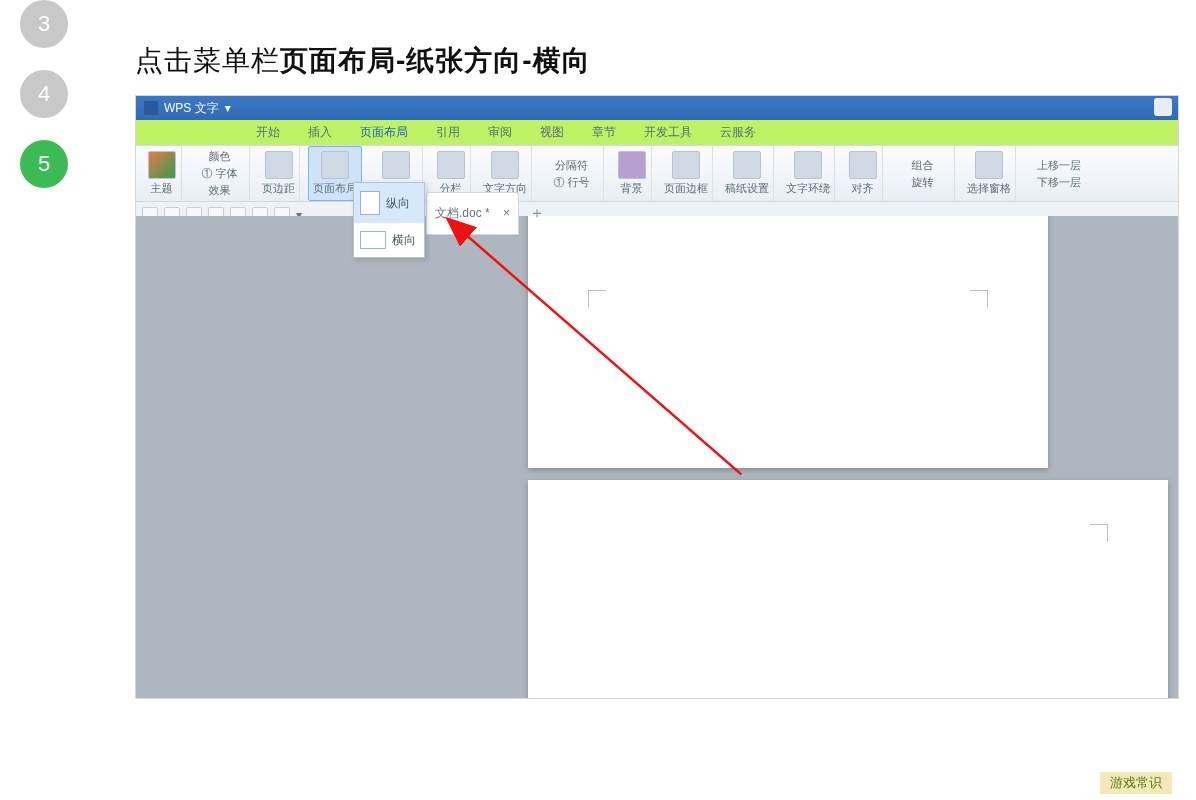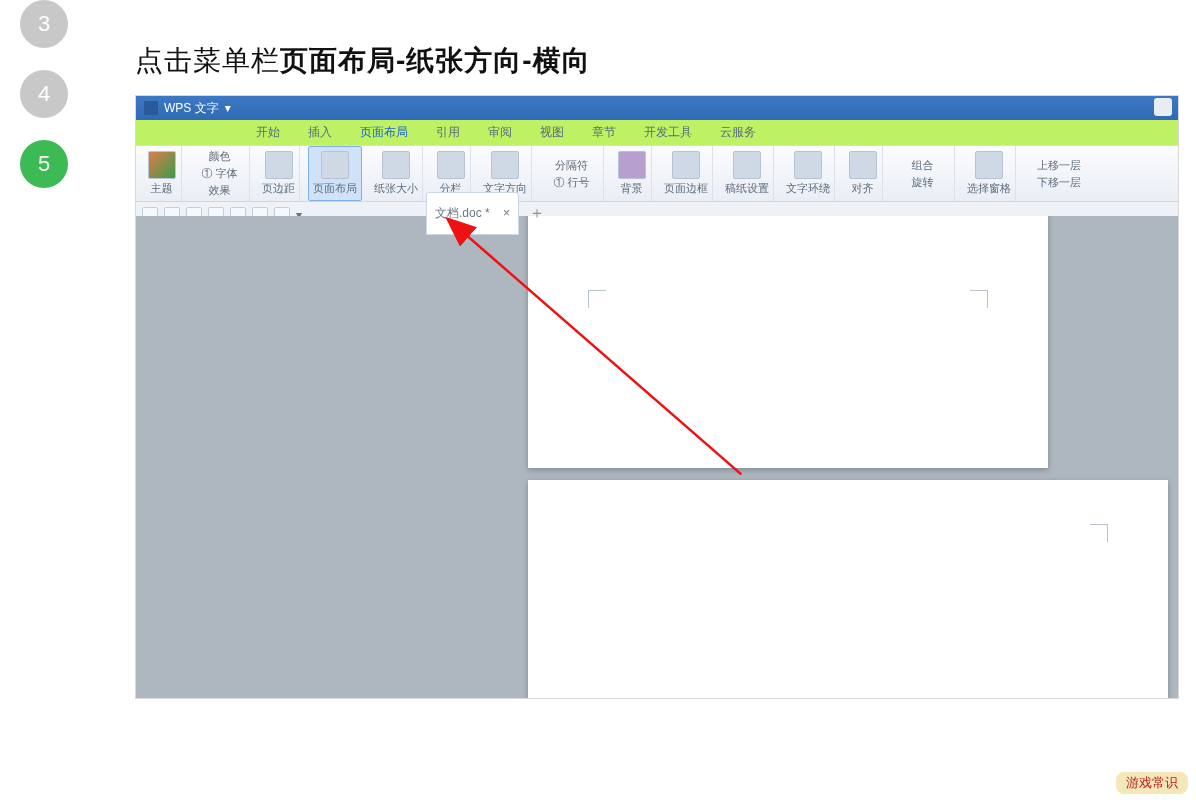"纵向" div.dropdown { html: none -> <div> <div> <div></div> <span>纵向</span> </div> <div> <div></div> <span>横向</span> </div> </div> }
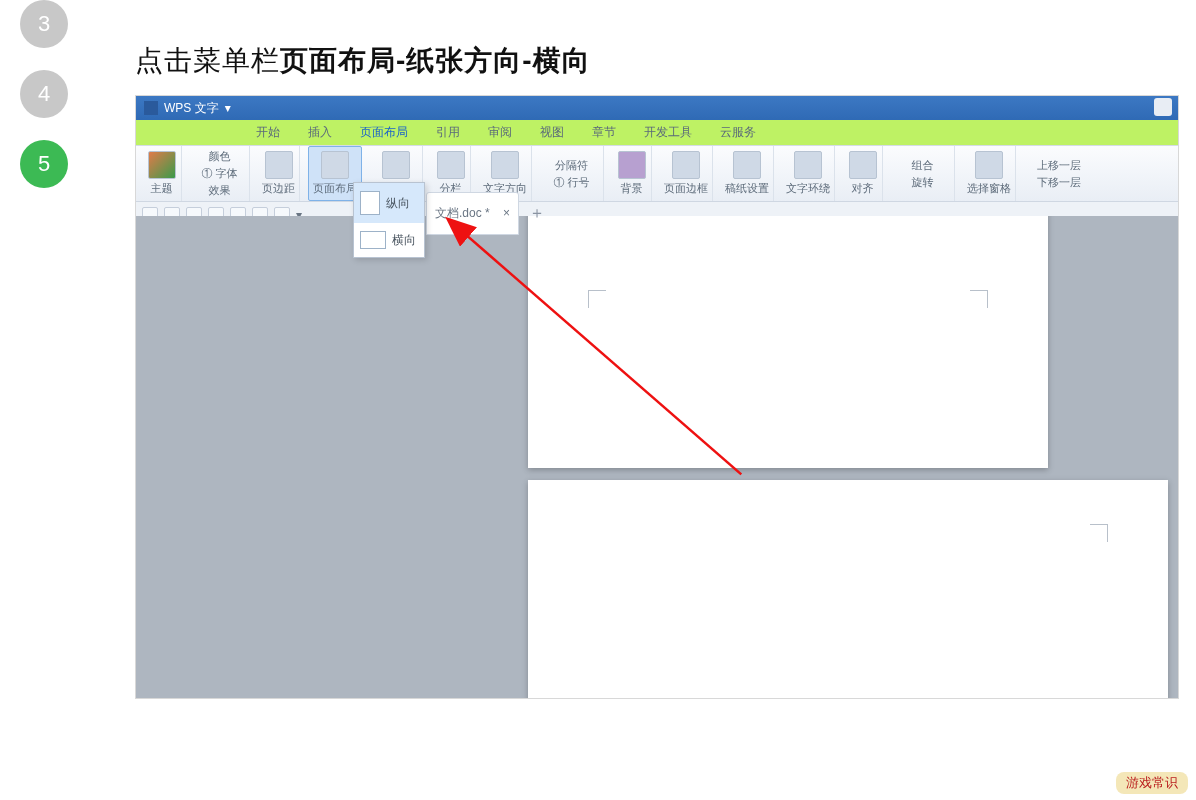"游戏常识" .watermark { border-radius: 8px -> 0; color: #b91c1c -> #4d7c0f; right: 8px -> 24px }
